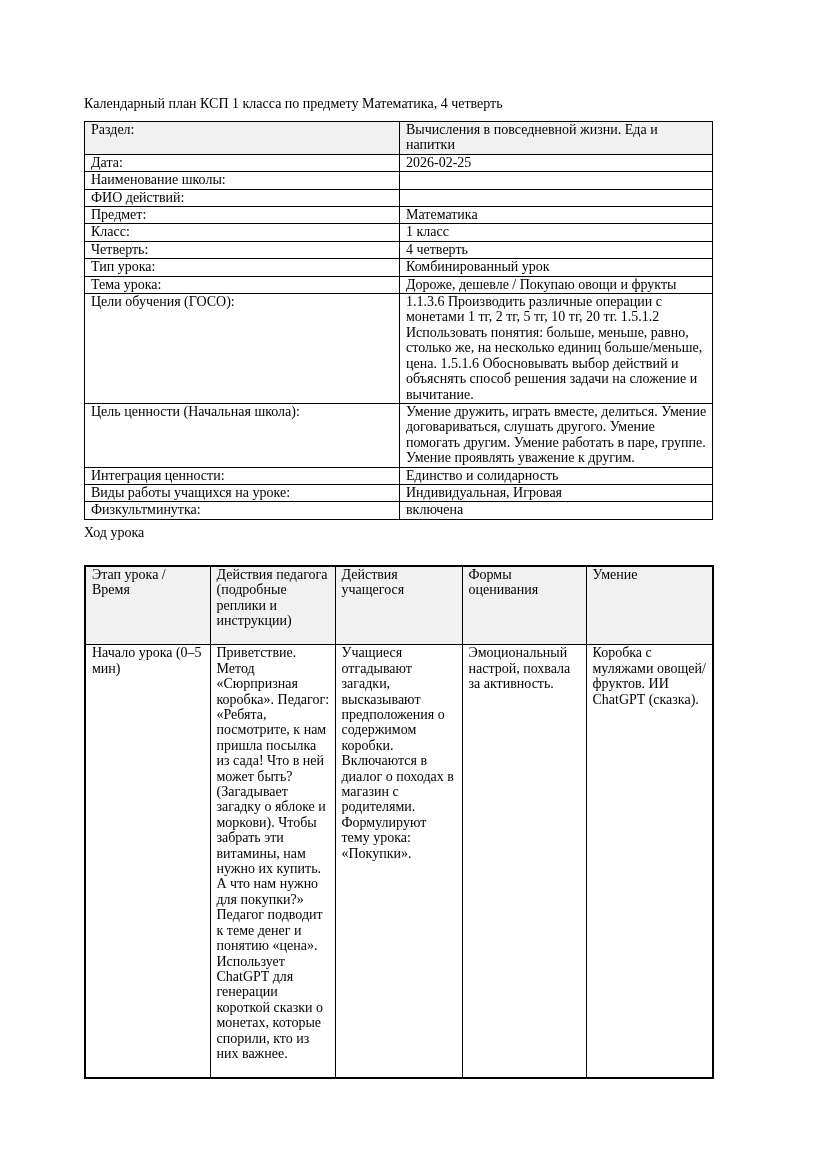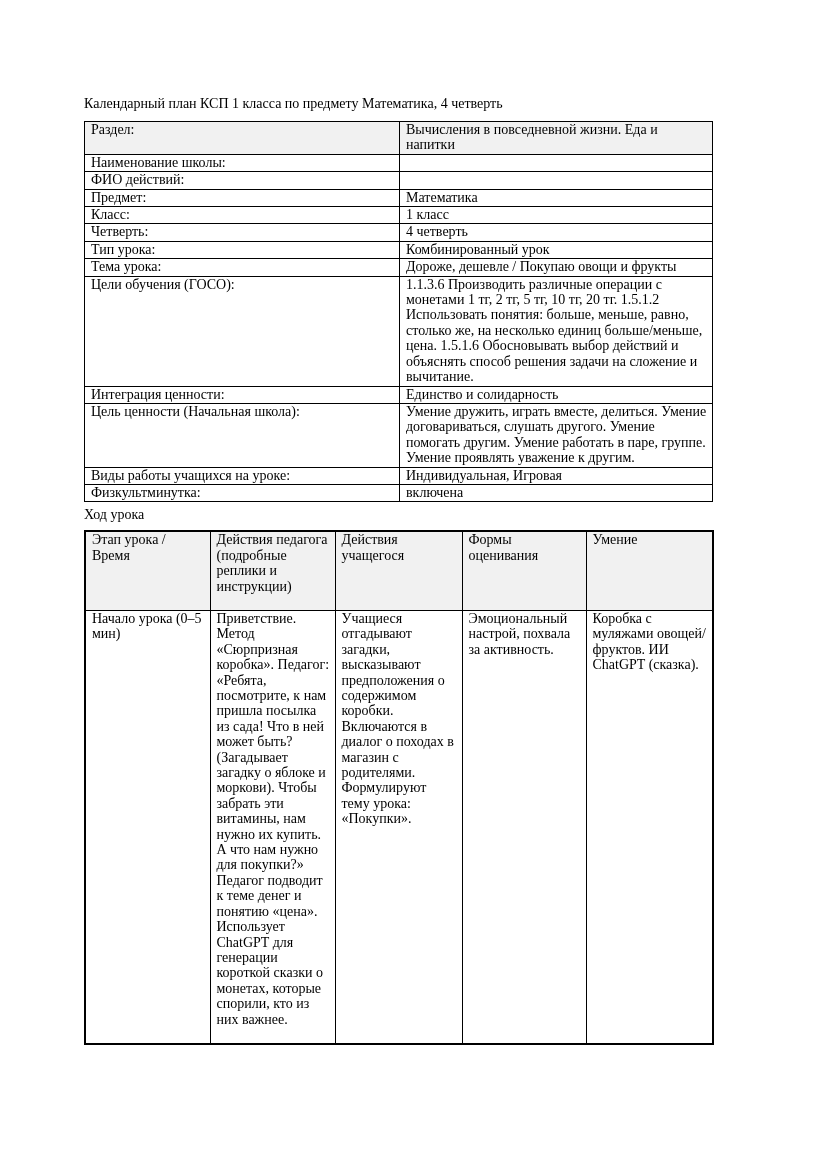"Дата:" tr { html: none -> <tr> <td>Дата:</td> <td>2026-02-25</td> </tr> }
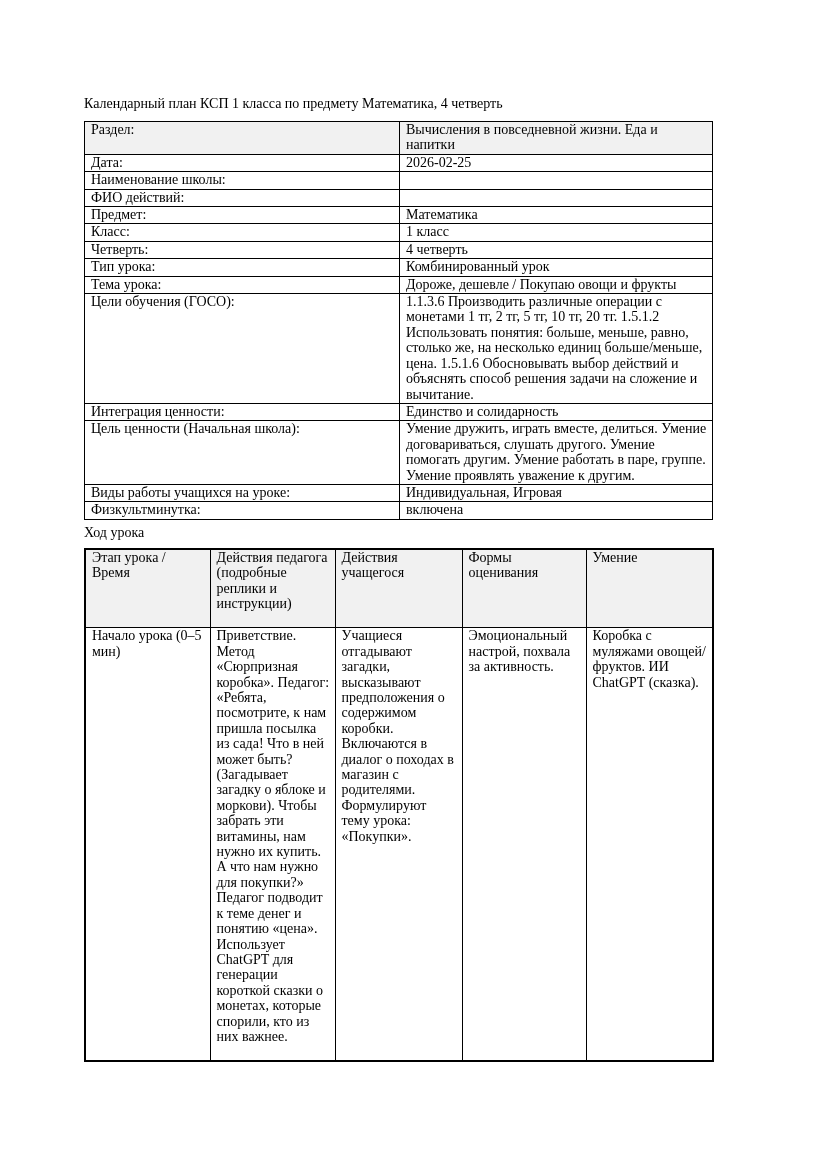"Интеграция ценности:" tr { order: before "Цель ценности (Начальная школа):" -> after "Цель ценности (Начальная школа):" }
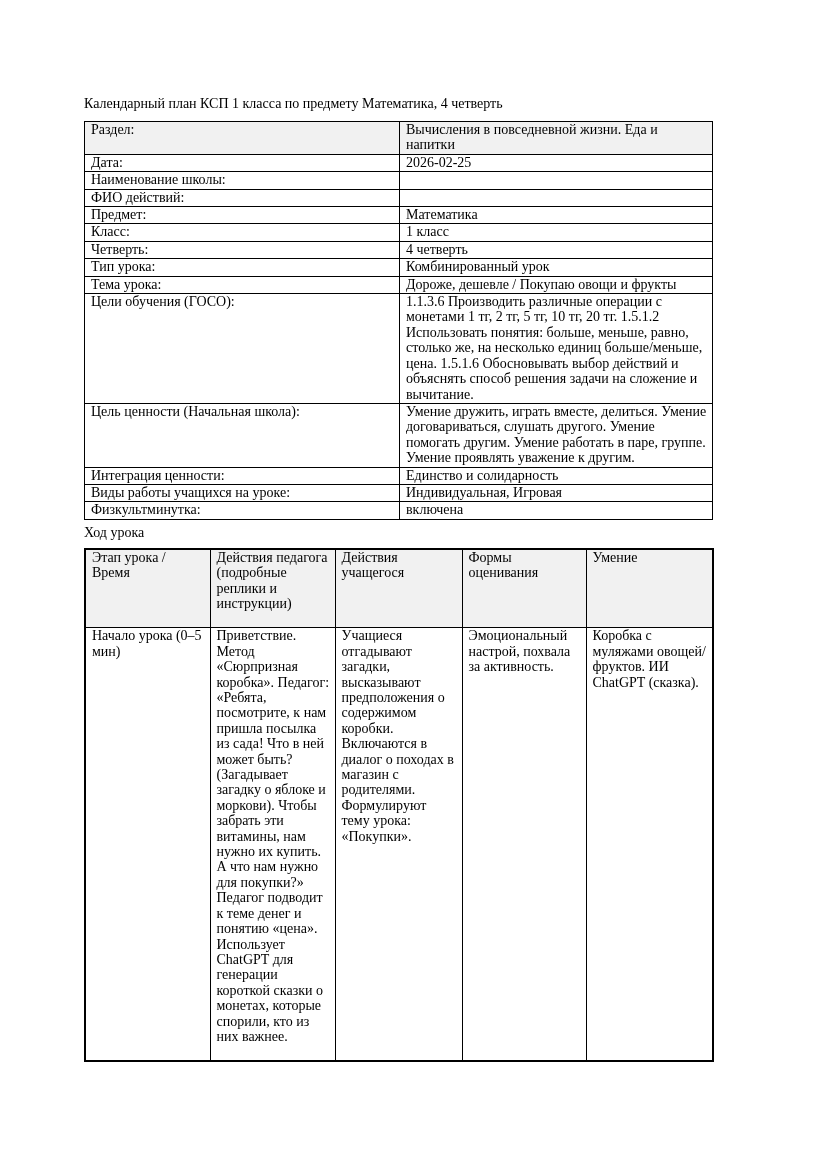"Ход урока" .section-heading { padding-bottom: 7px -> 24px }
